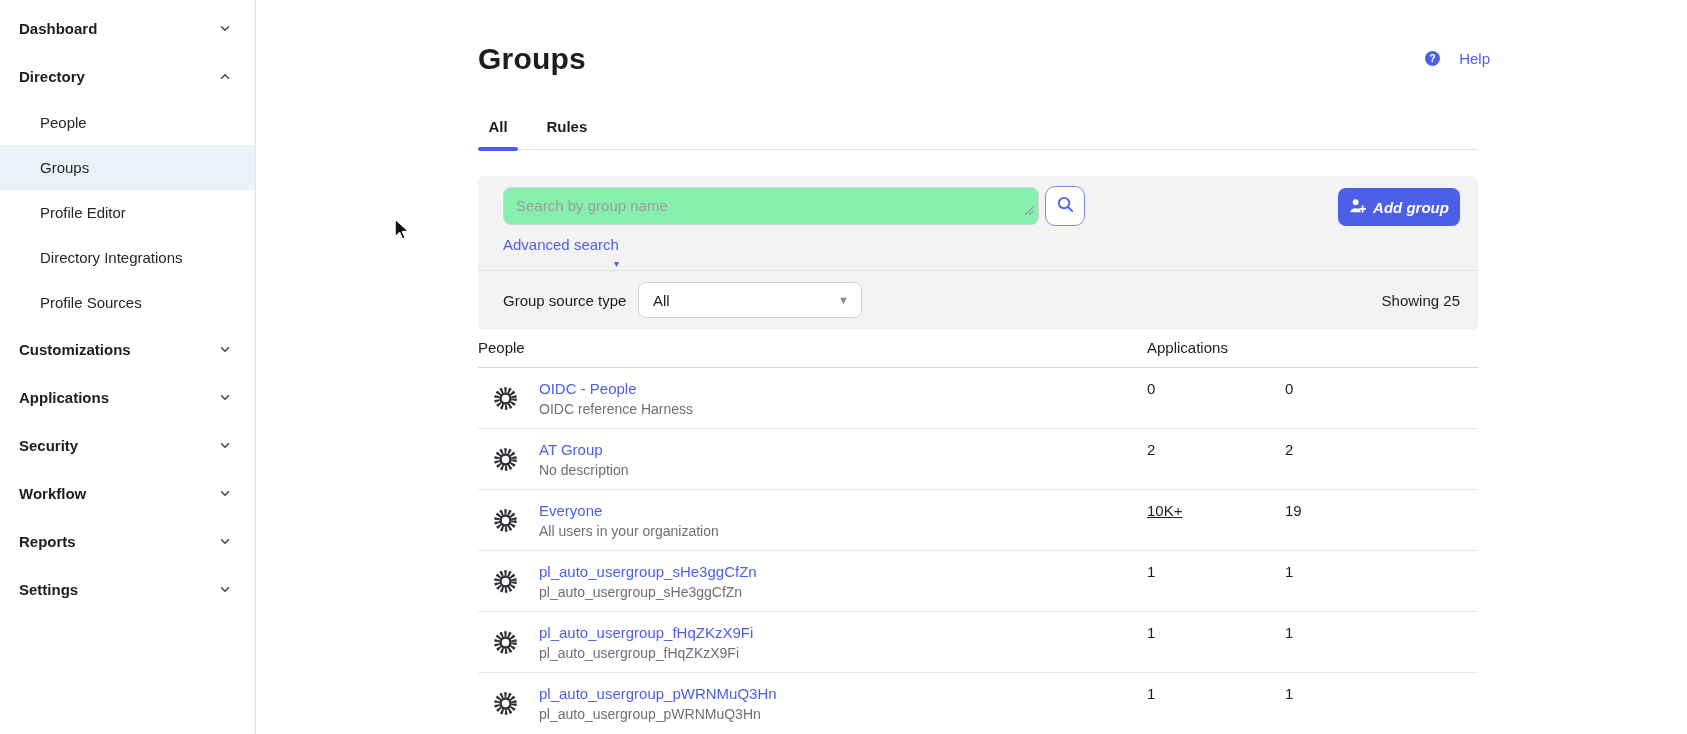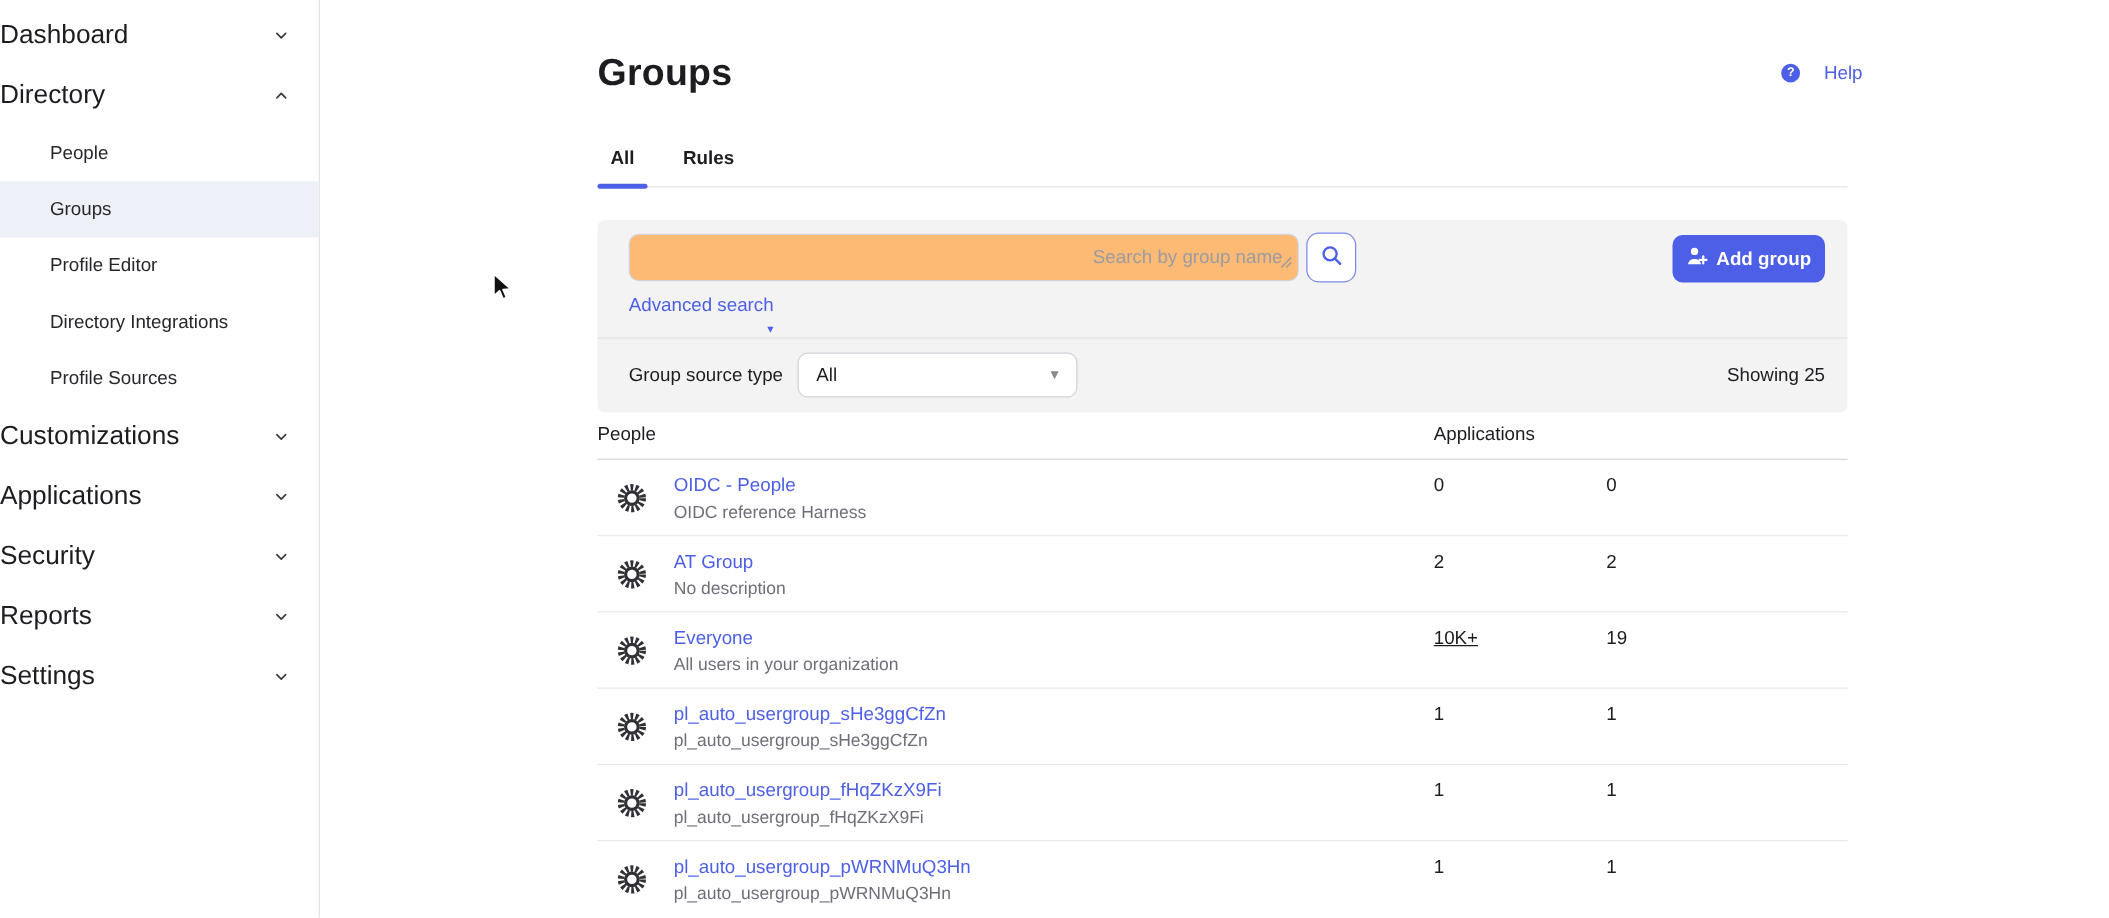"Dashboard" .sb-item.section { font-size: 21px -> 15px; font-weight: 400 -> 700; padding-left: 0 -> 19px }
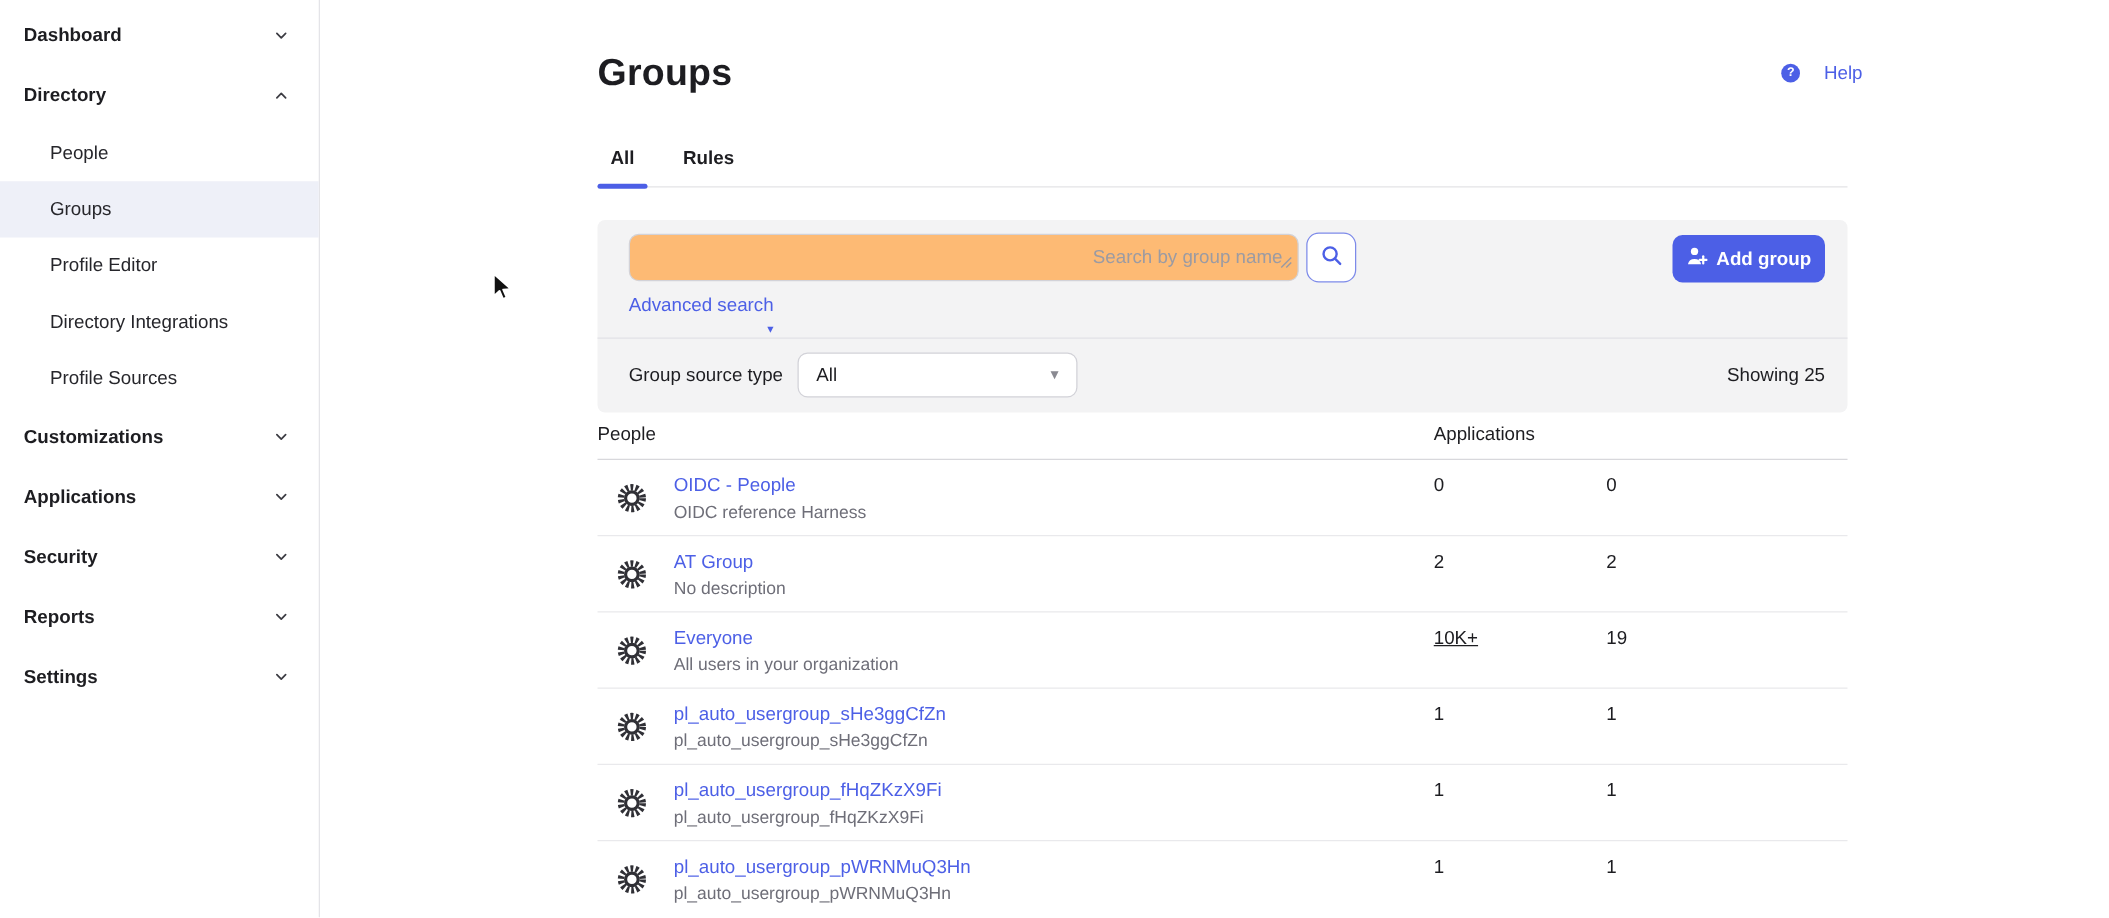"Search by group name" .search-input { background: #fdba74 -> #86efac; text-align: right -> none }
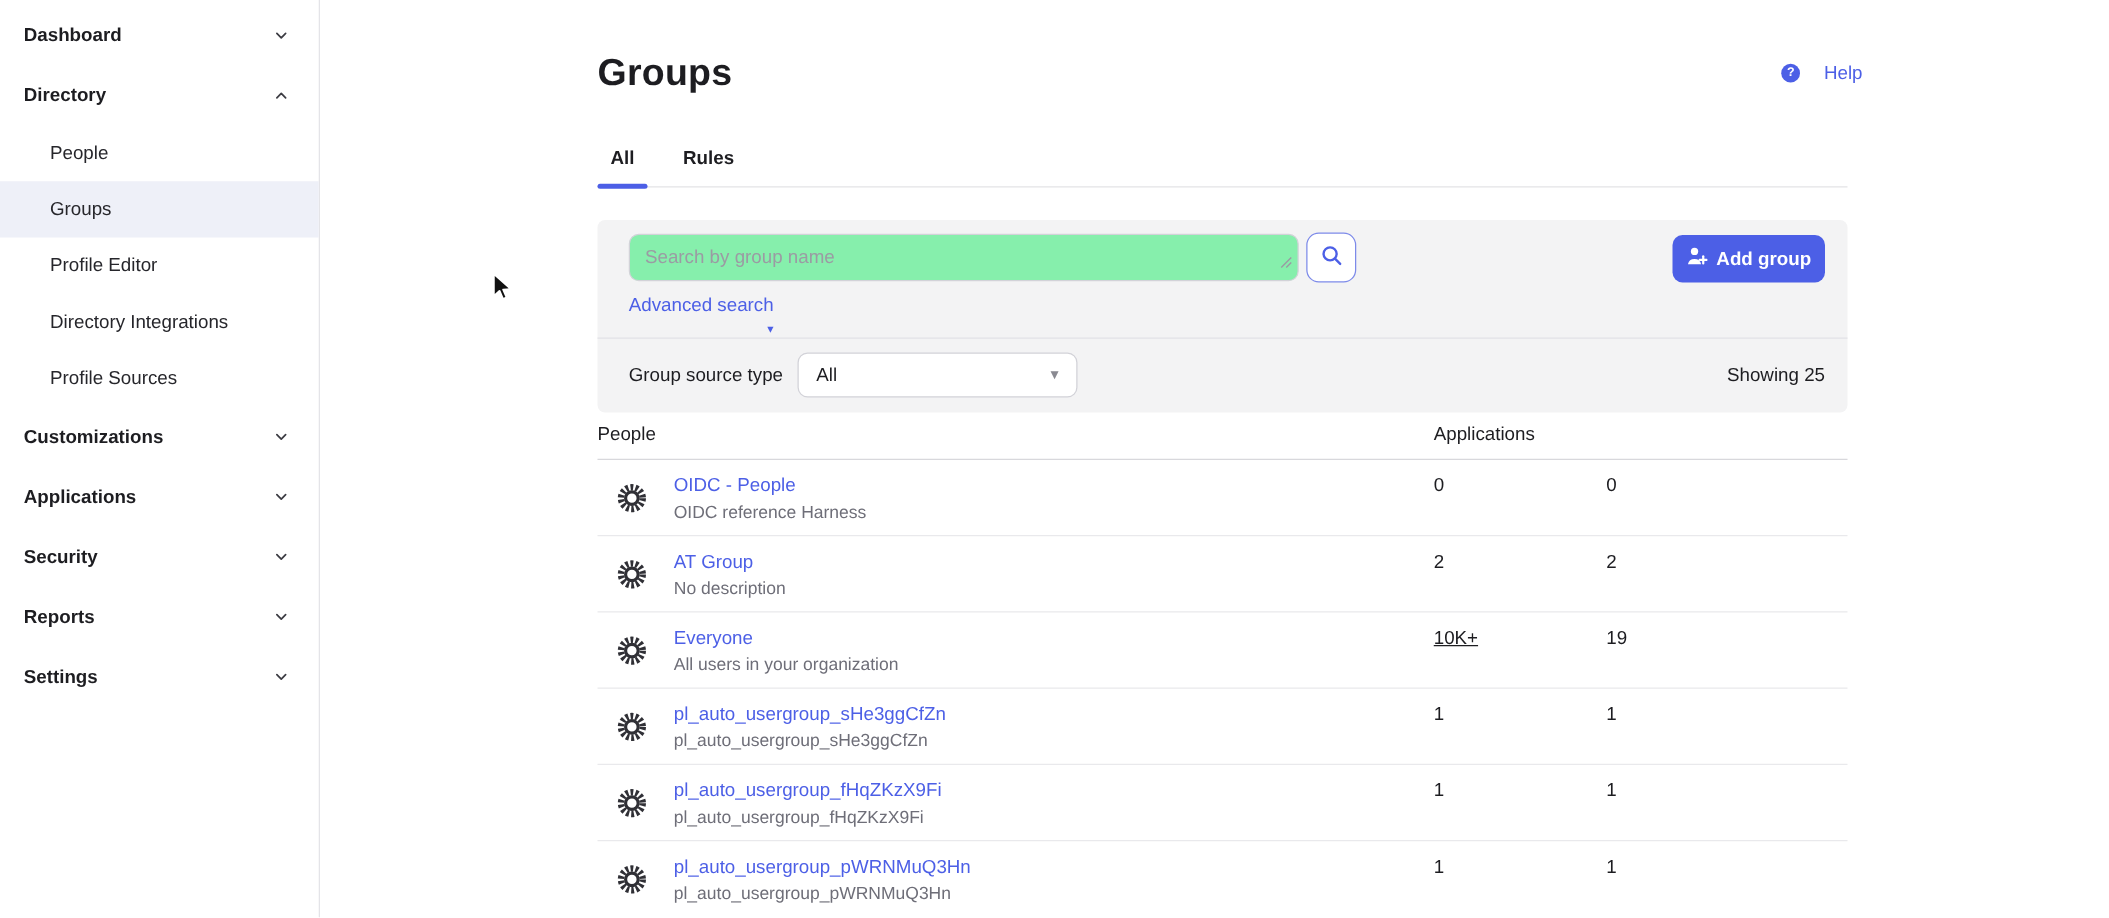"Add group" .add-group-btn { font-style: none -> italic }
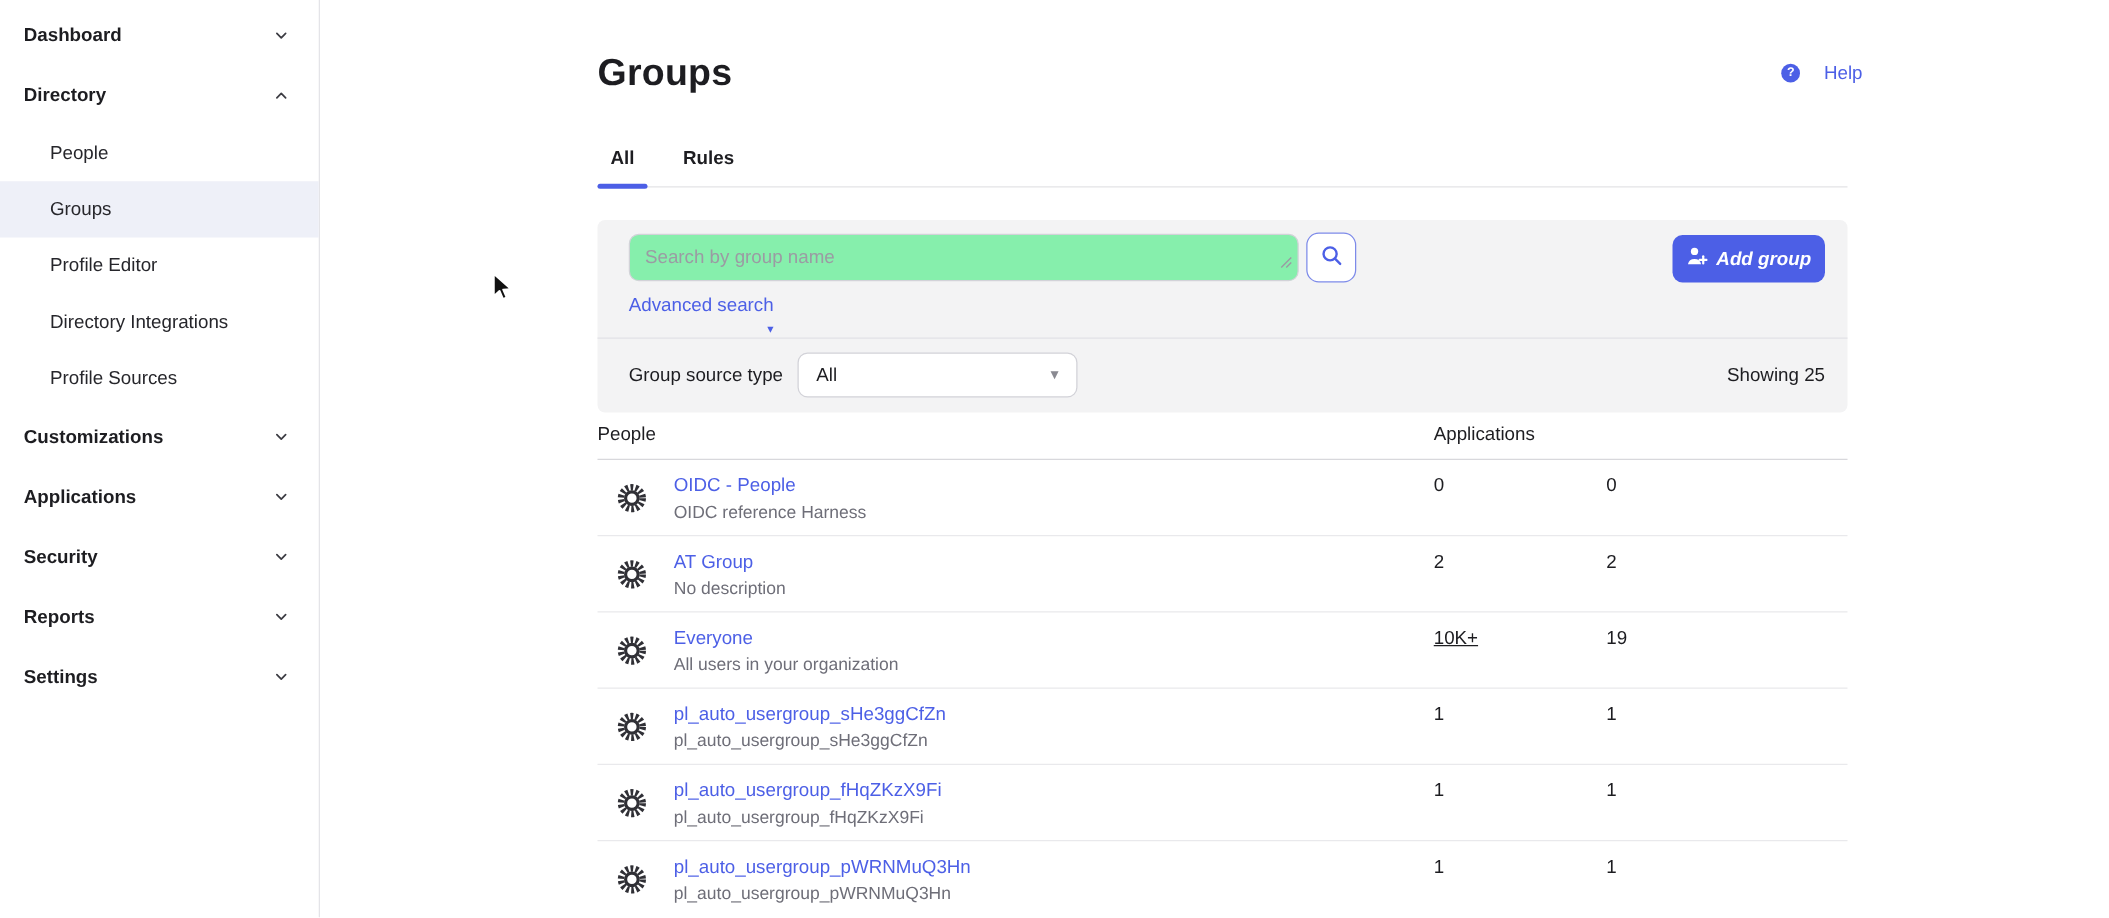"Workflow" div.sb-item { html: none -> <div> <span>Workflow</span> <span> <svg> <polyline></polyline> </svg> </span> </div> }
